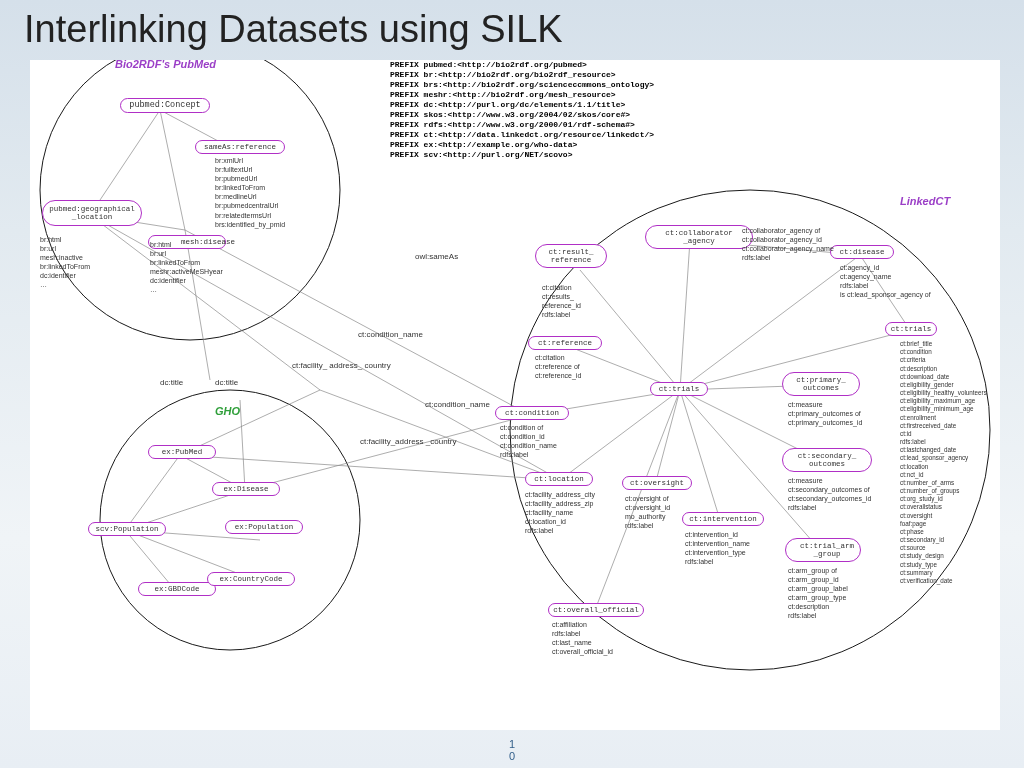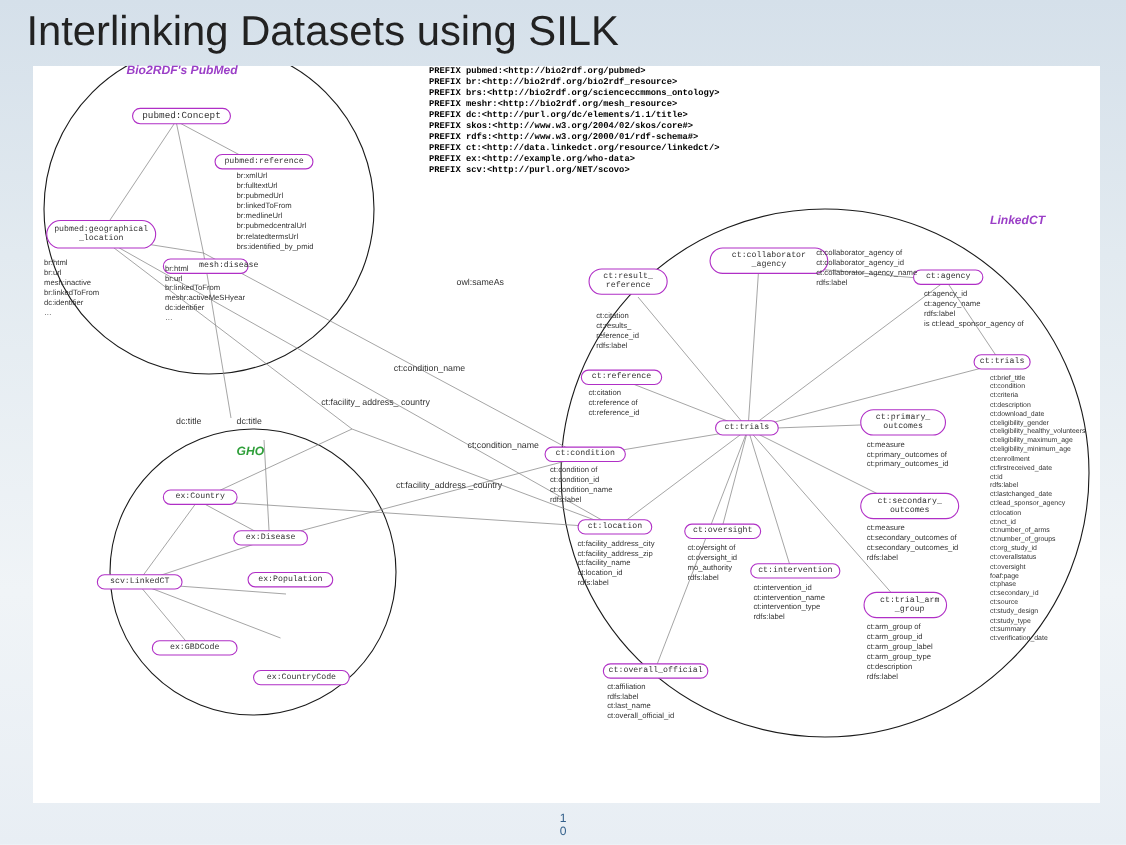"pubmed:reference" div.node { text: pubmed:reference -> sameAs:reference }
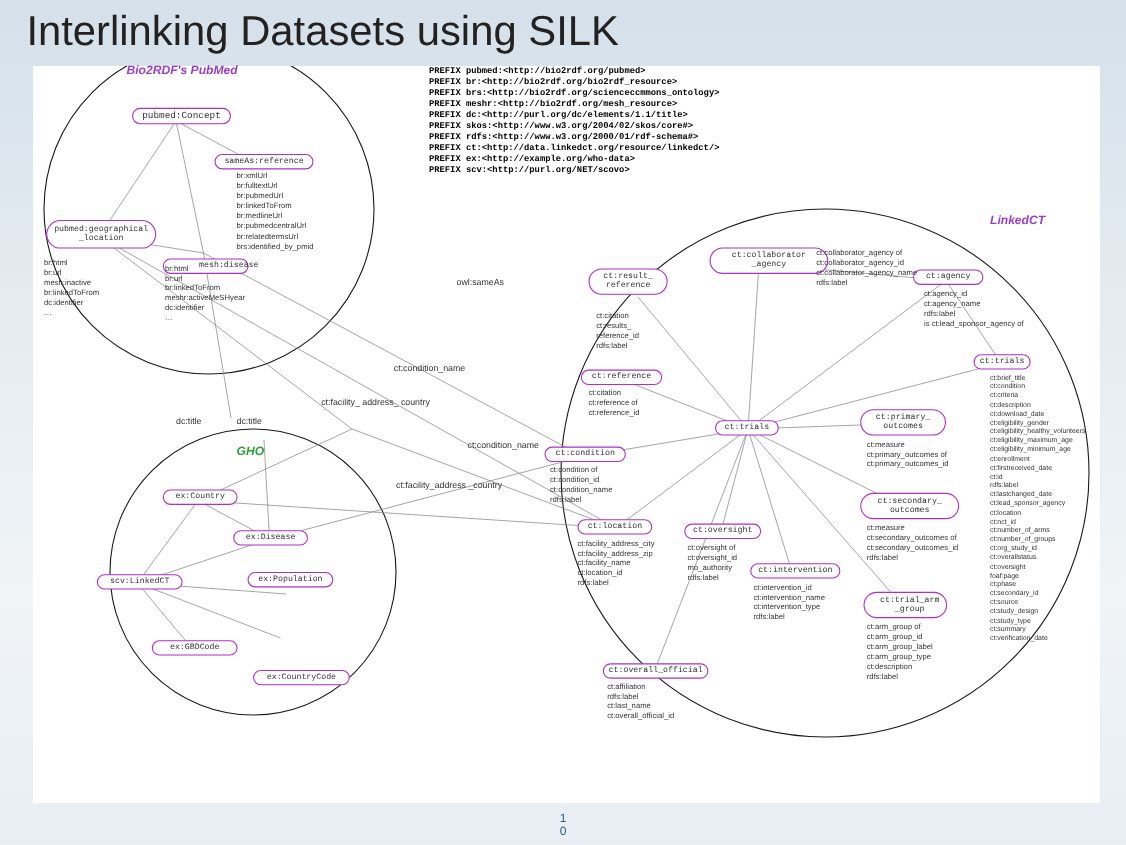"ct:agency" div.node { text: ct:agency -> ct:disease }
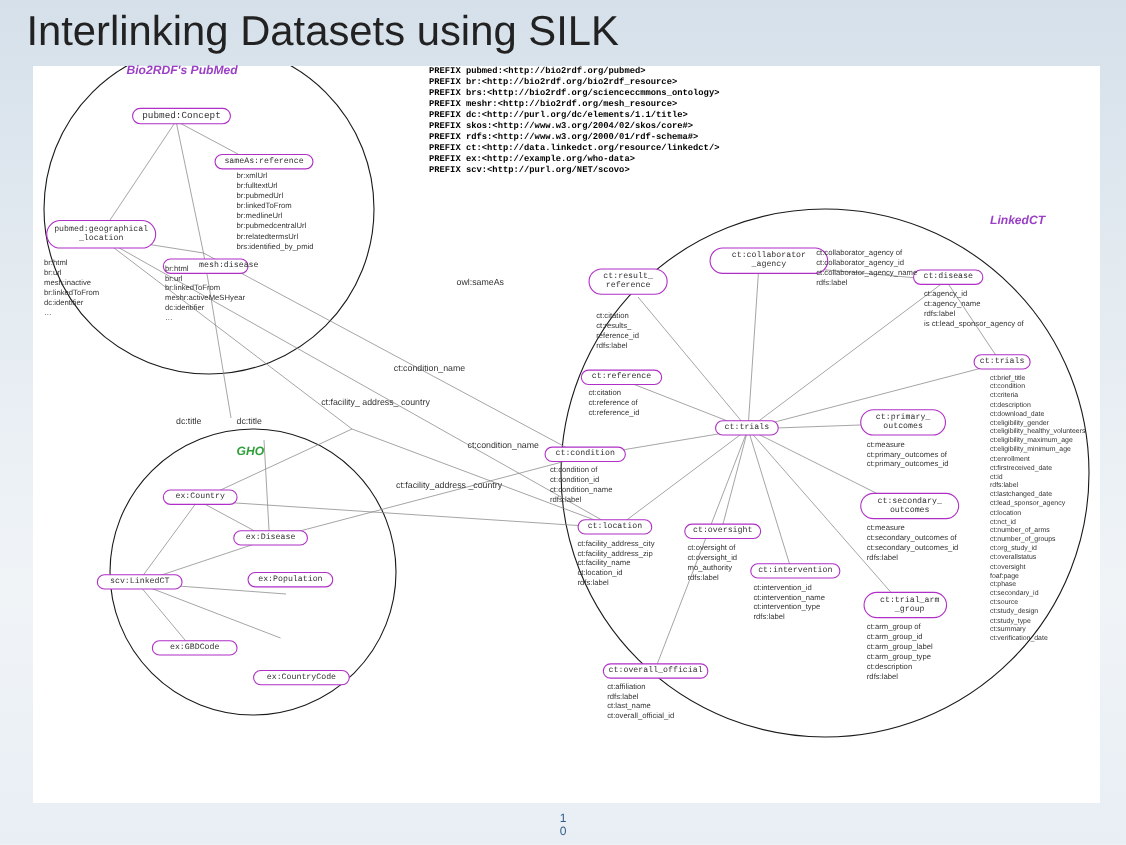"ex:Country" div.node { text: ex:Country -> ex:PubMed }
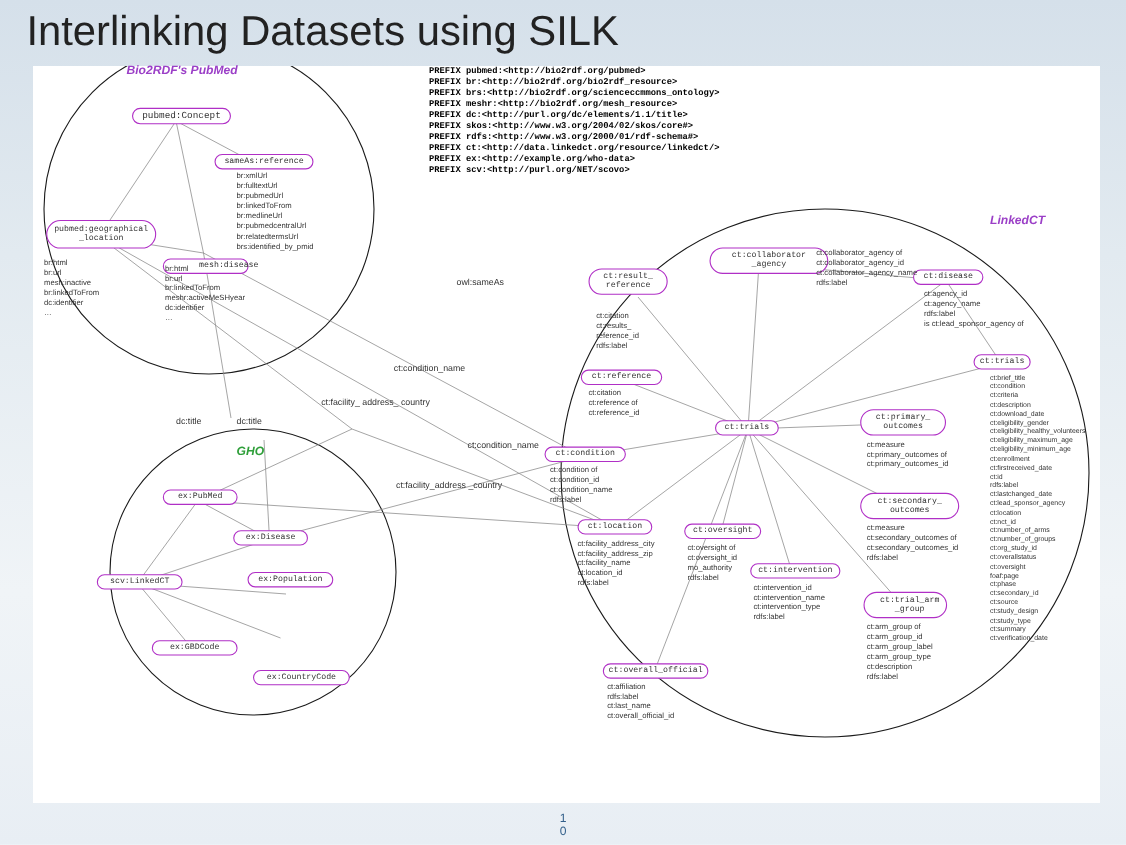"scv:LinkedCT" div.node { text: scv:LinkedCT -> scv:Population }
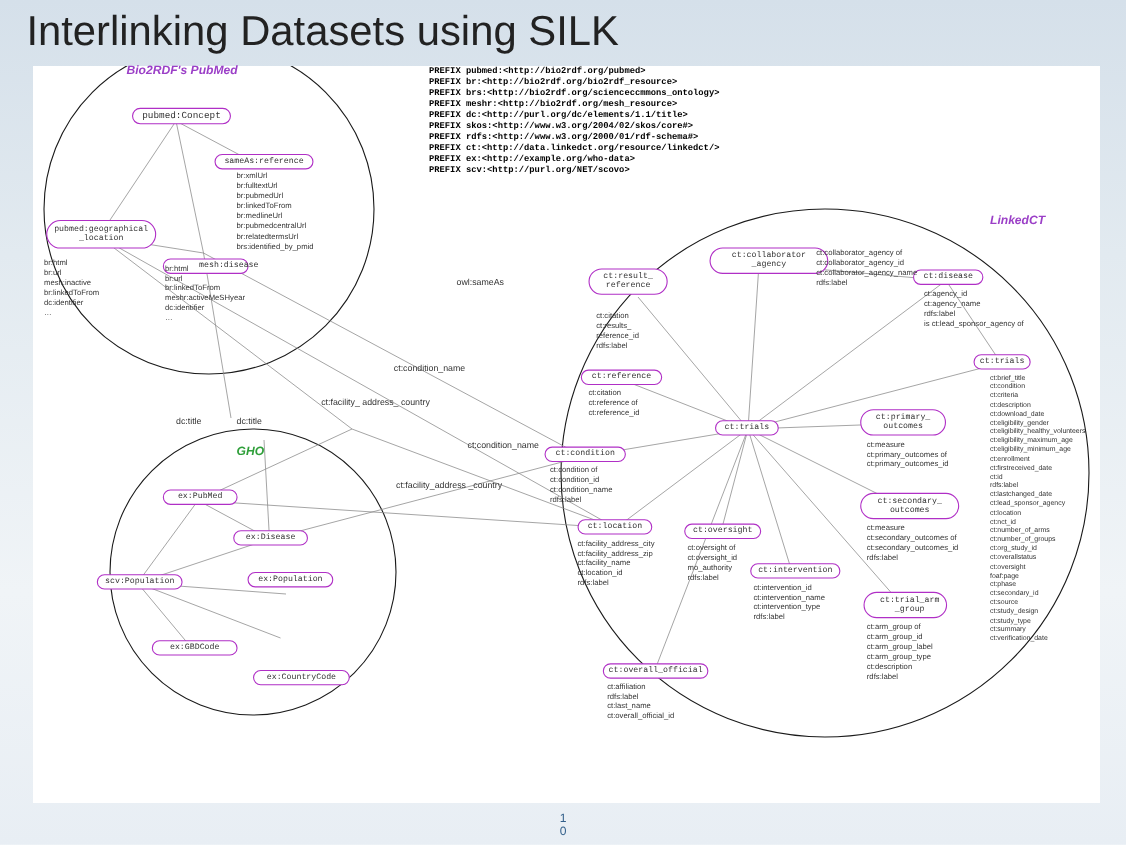"ex:CountryCode" div.node { left: 200px -> 177px; margin-top: 37px -> none }
